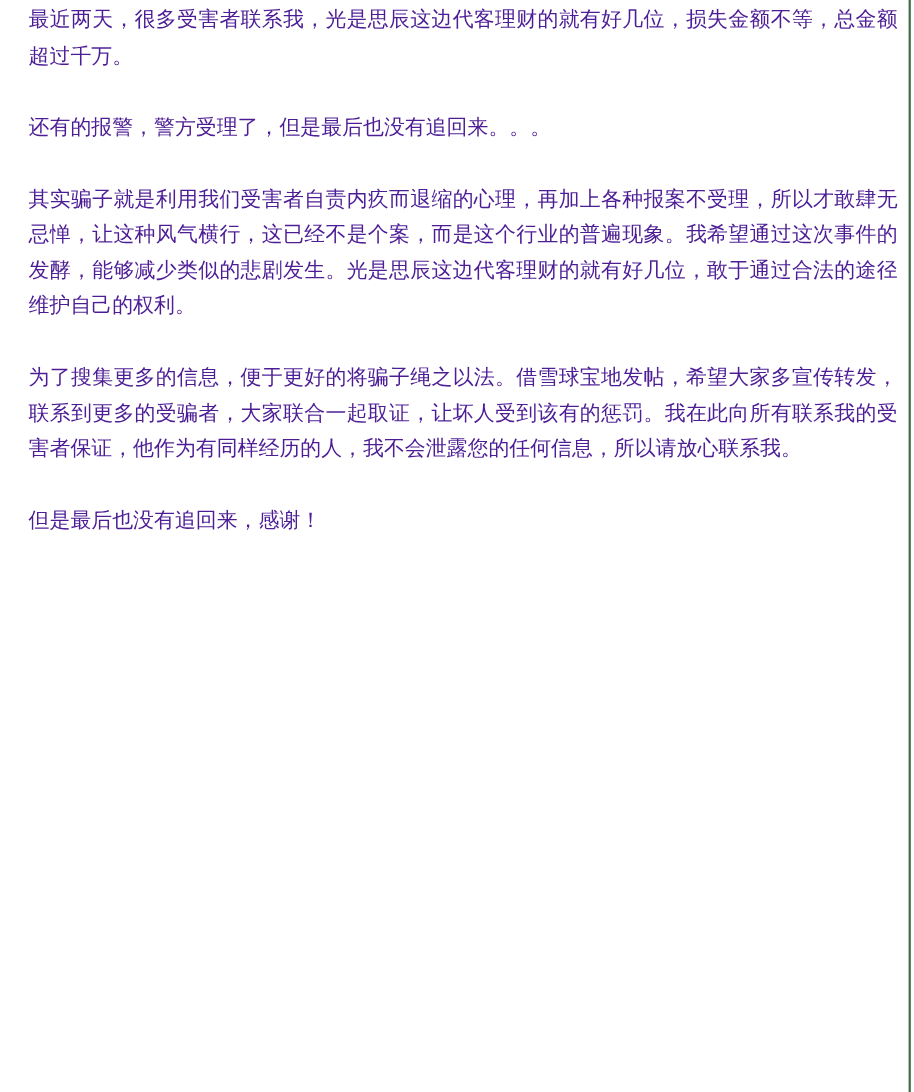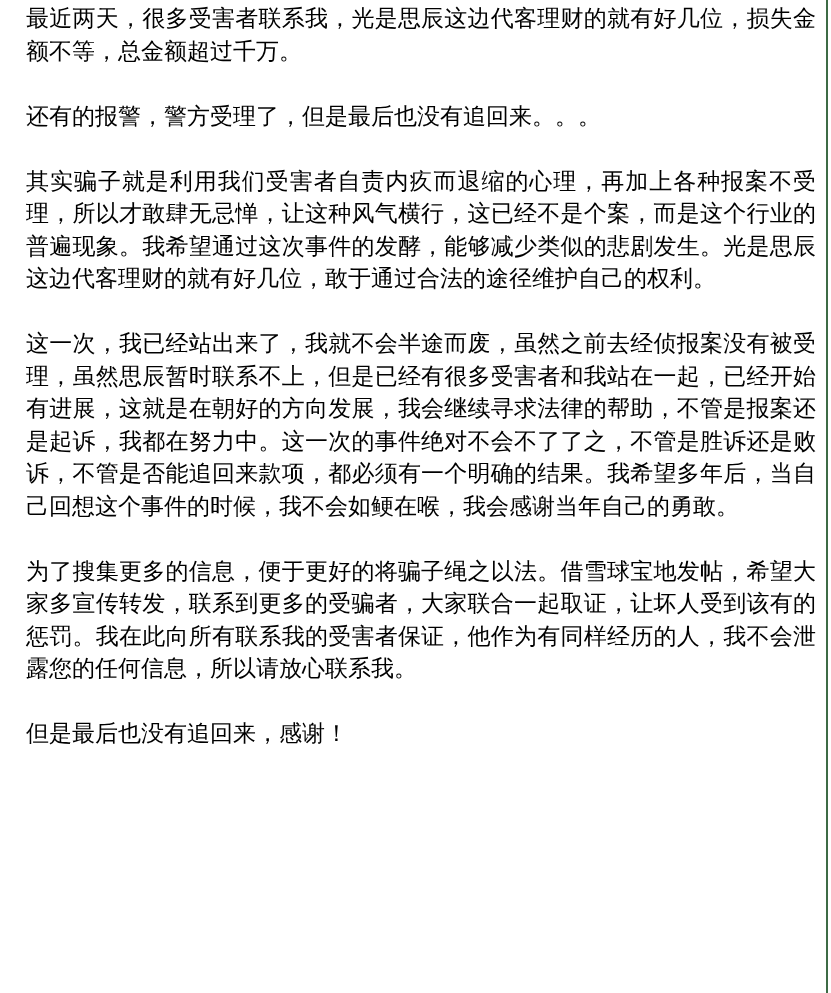"最近两天，很多受害者联系我，光是思辰这边代客理财的就有好几位，损失金额不等，总金" .article { color: #000000 -> #4c1d95; font-size: 23px -> 19px }
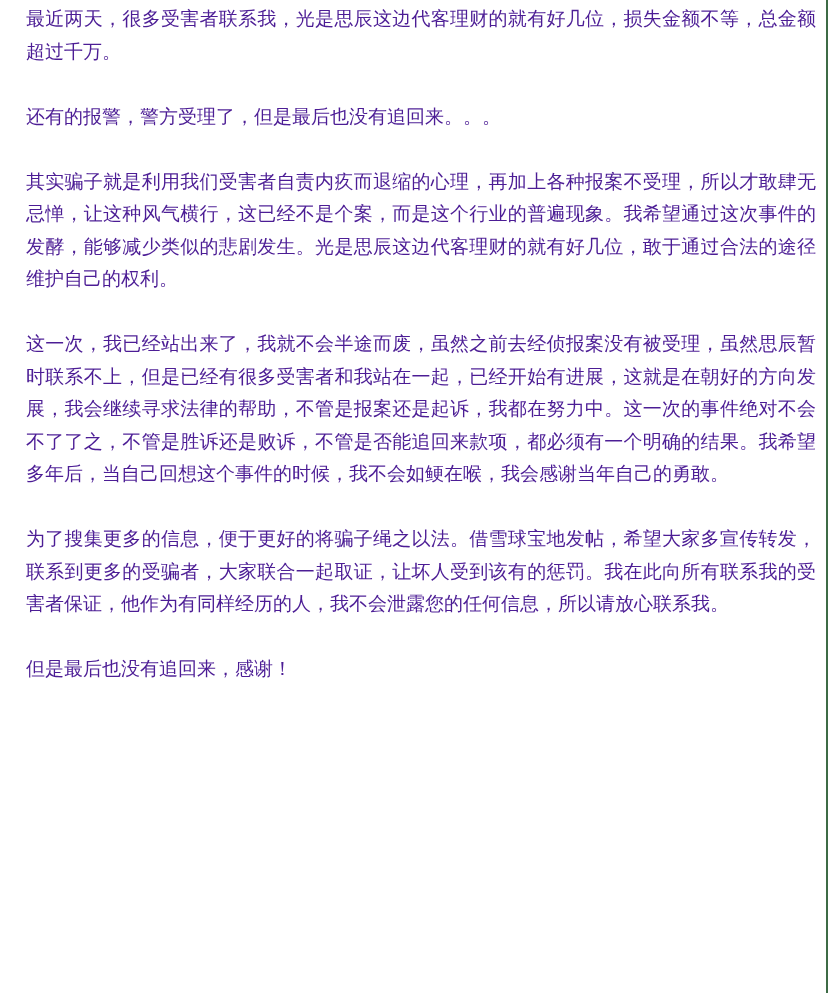"这一次，我已经站出来了，我就不会半途而废，虽然之前去经侦报案没有被受理，虽然思辰" p { html: <p>这一次，我已经站出来了，我就不会半途而废，虽然之前去经侦报案没有被受理，虽然思辰暂时联系不上，但是已经有很多受害者和我站在一起，已经开始有进展，这就是在朝好的方向发展，我会继续寻求法律的帮助，不管是报案还是起诉，我都在努力中。这一次的事件绝对不会不了了之，不管是胜诉还是败诉，不管是否能追回来款项，都必须有一个明确的结果。我希望多年后，当自己回想这个事件的时候，我不会如鲠在喉，我会感谢当年自己的勇敢。</p> -> none }
